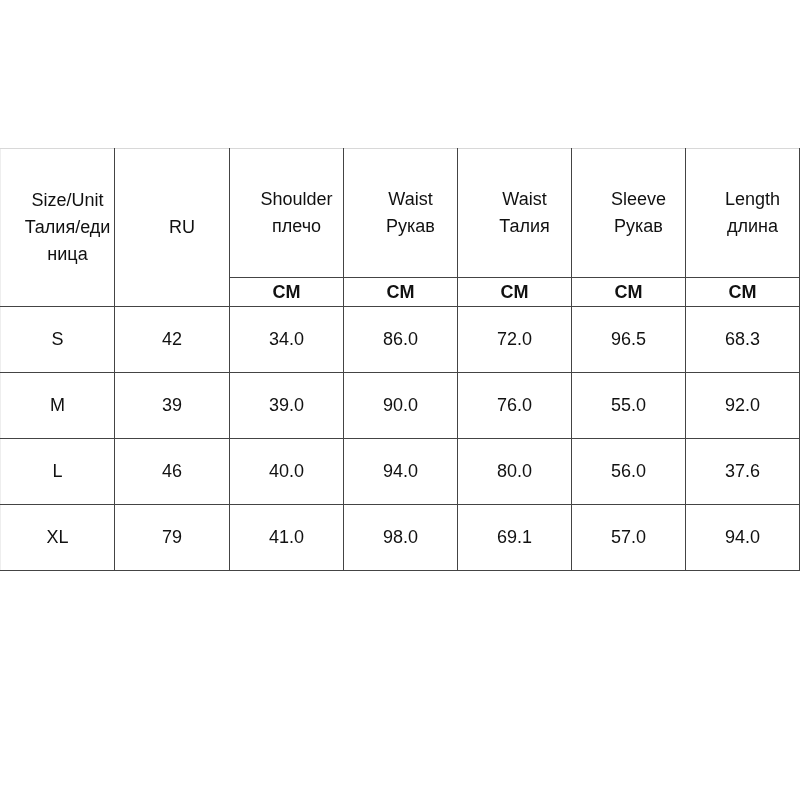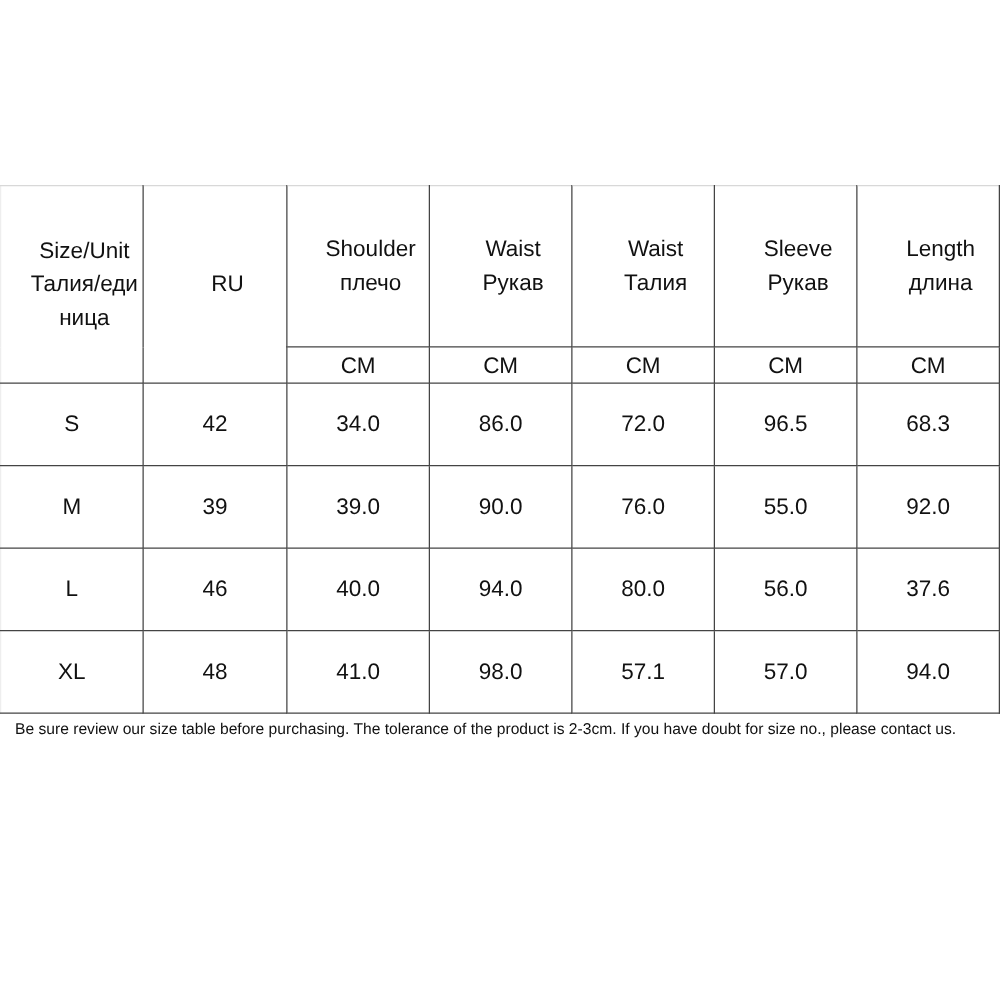"CM" tr.head-unit td { font-weight: normal -> bold }
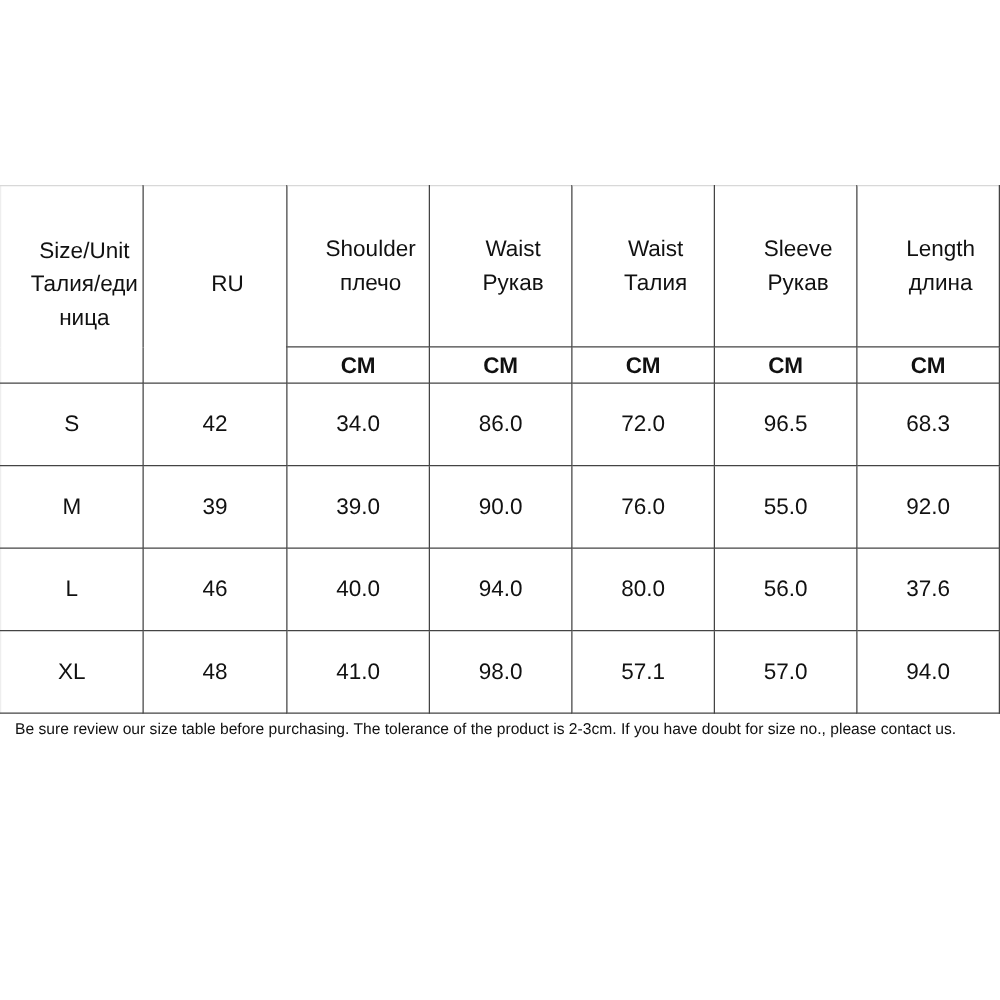"48" td { text: 48 -> 79 }
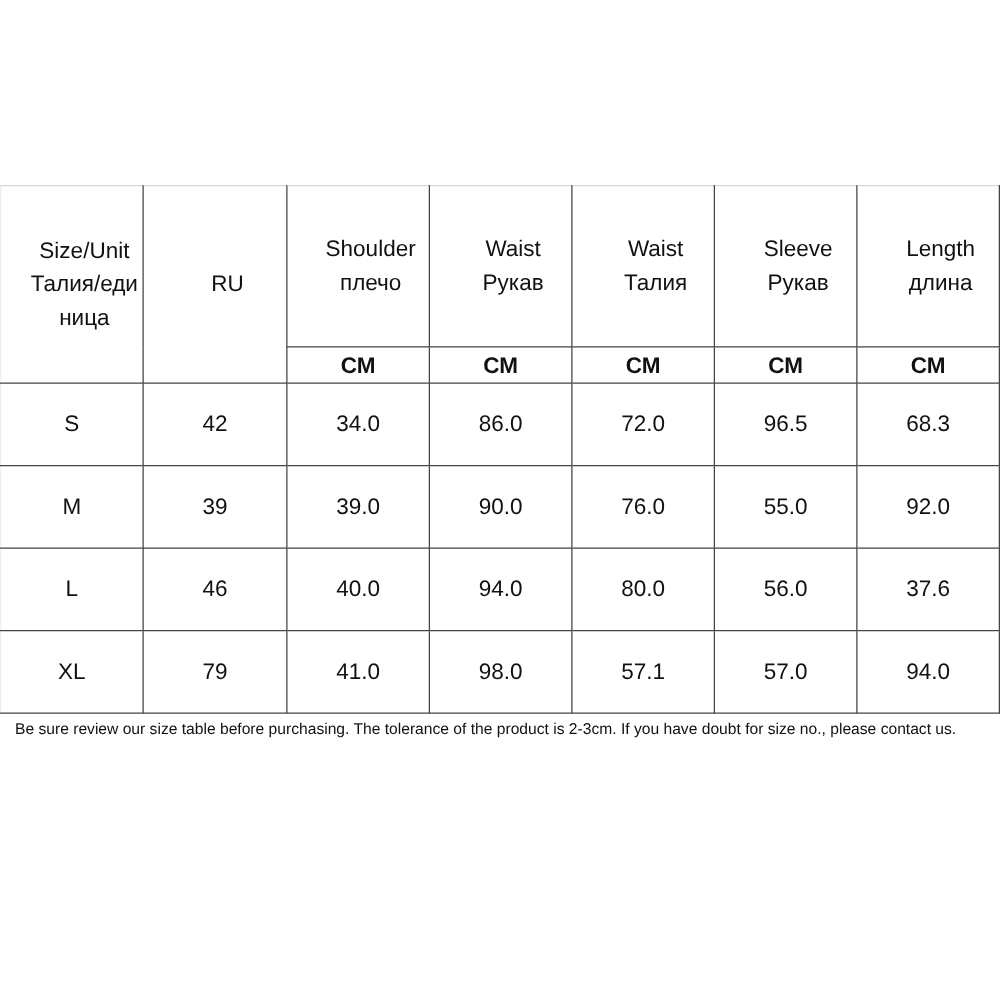"57.1" td { text: 57.1 -> 69.1 }
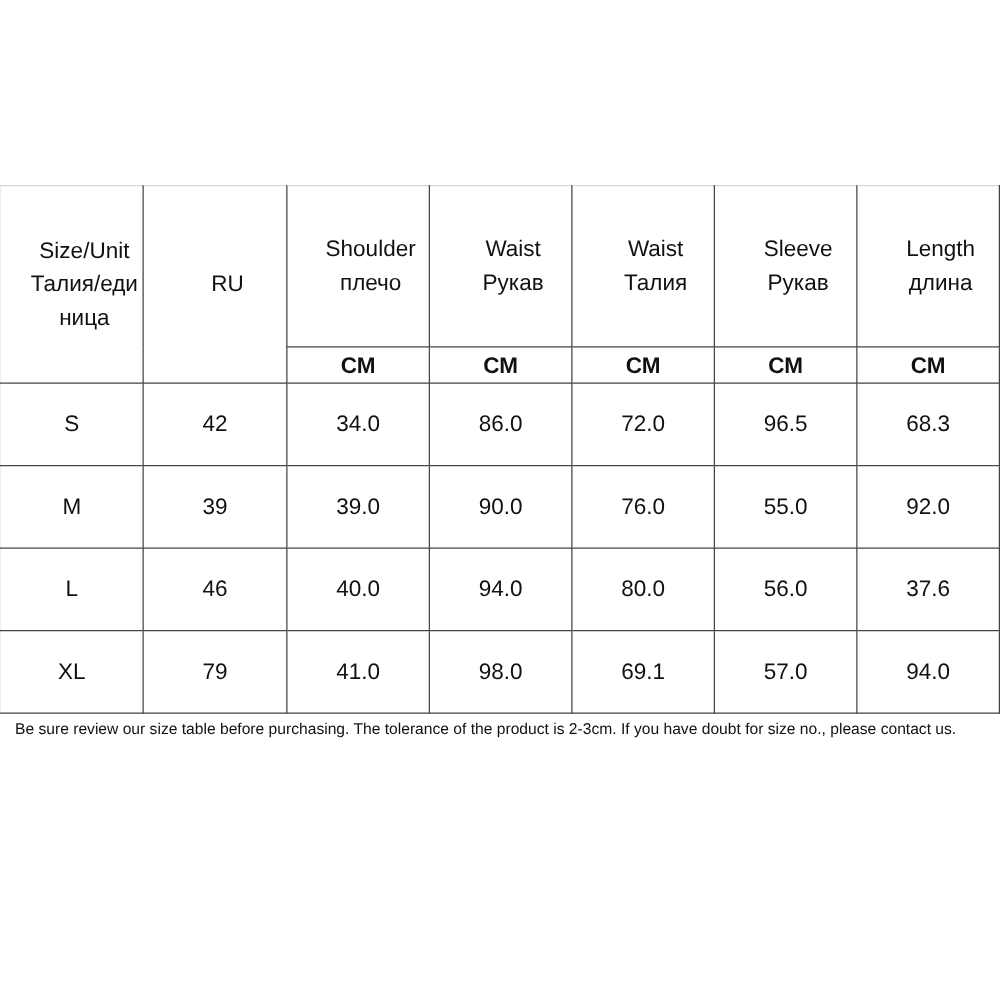"Be sure review our size" p { html: <p>Be sure review our size table before purchasing. The tolerance of the product is 2-3cm. If you have doubt for size no., please contact us.</p> -> none }
